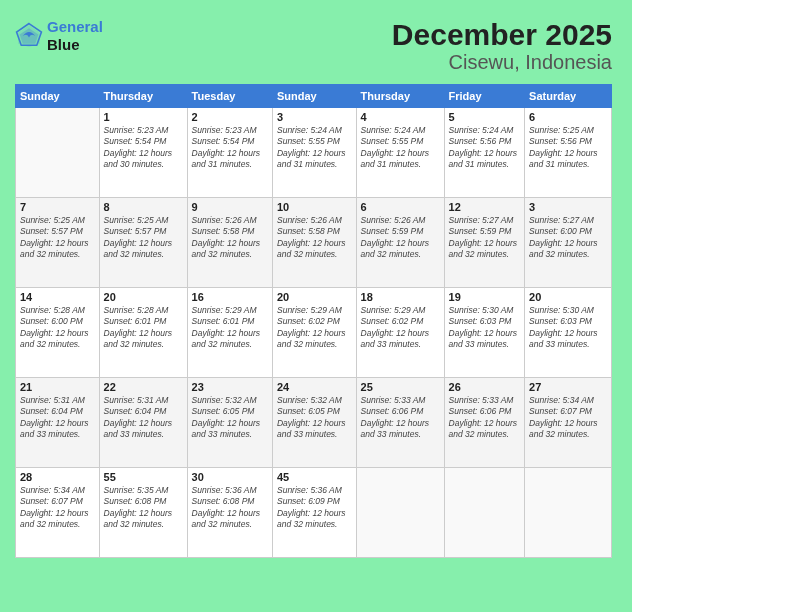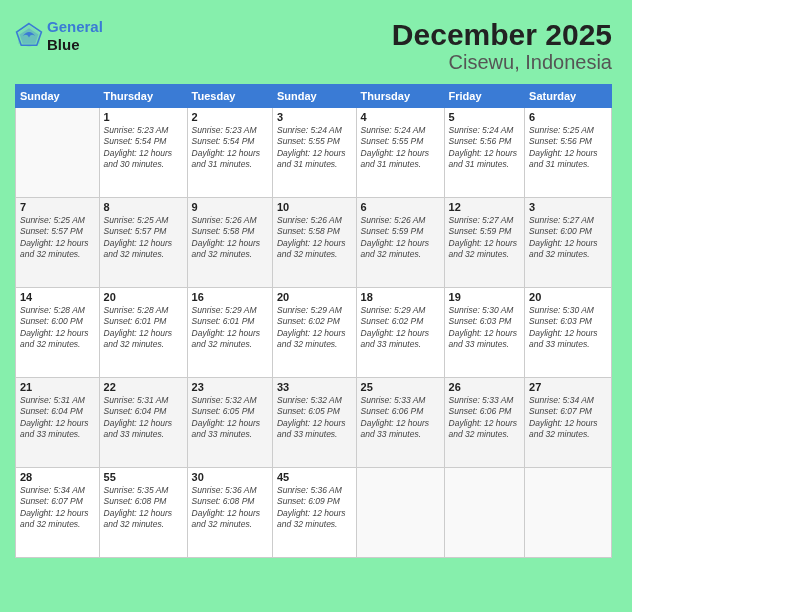"33" span.day-num { text: 33 -> 24 }
